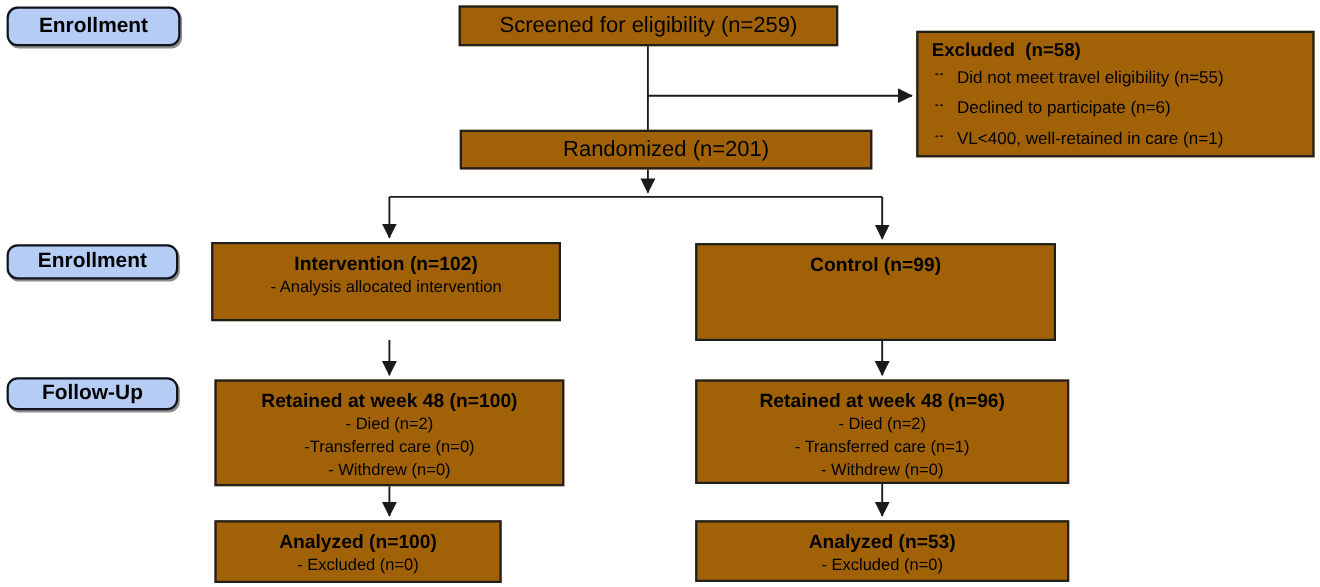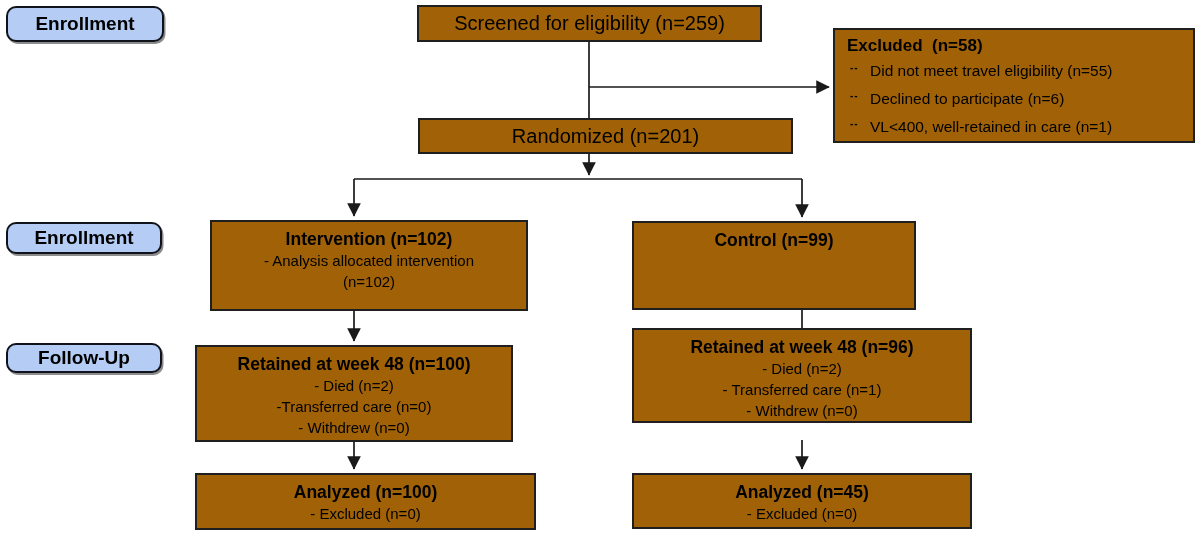"Intervention (n=102)" div.node { height: 91px -> 72px; left: 210px -> 192px }
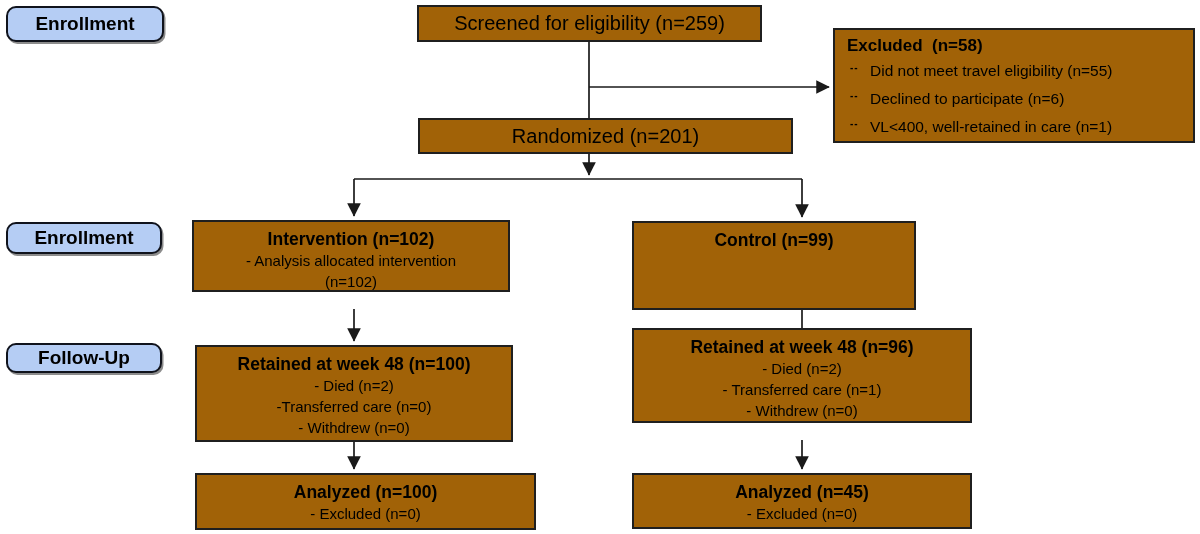"Control (n=99)" div.node { width: 284px -> 328px }
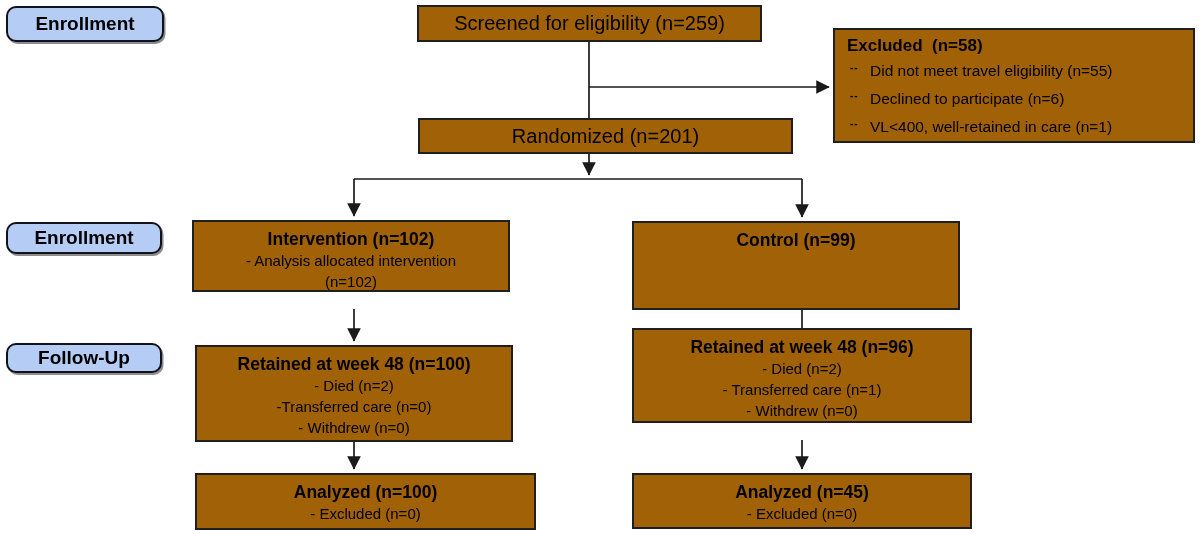"(n=102)" div.sub { html: <div>(n=102)</div> -> none }
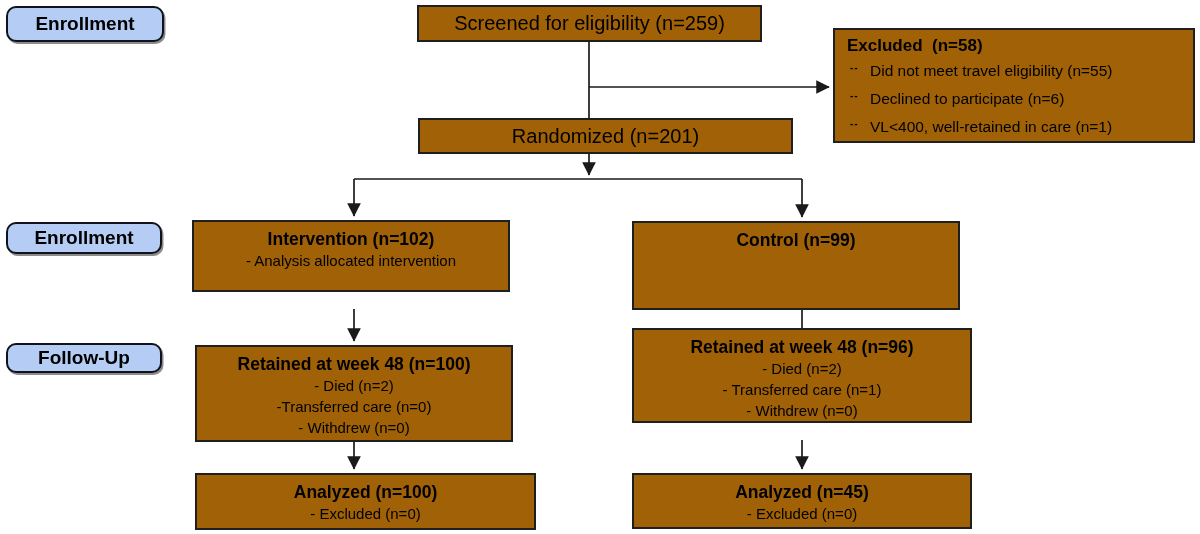"Retained at week 48 (n=96)" div.node { top: 328px -> 345px }
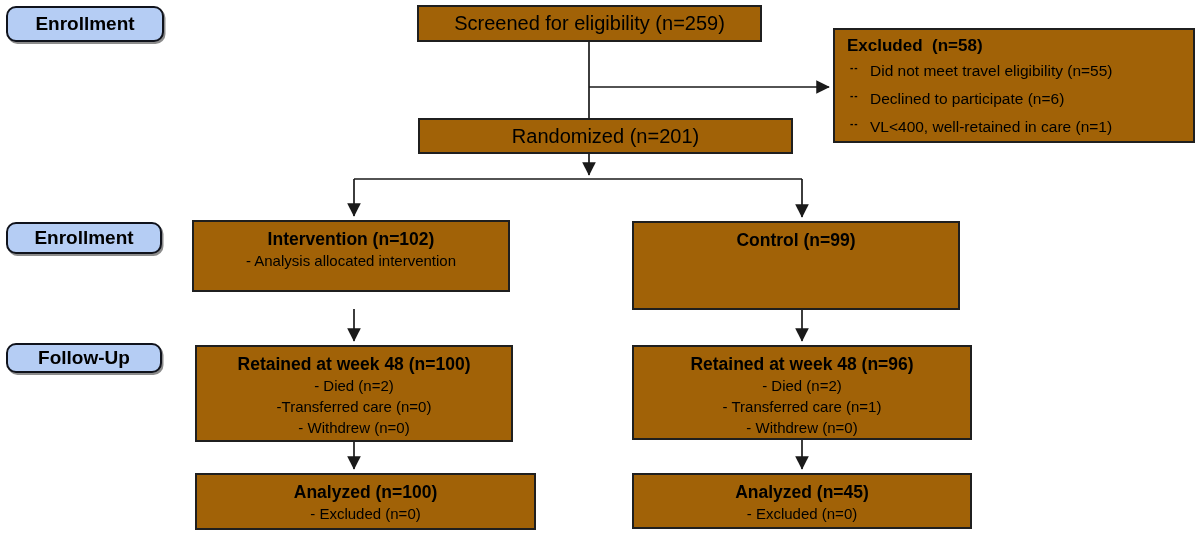"Analyzed (n=100)" div.node { width: 341px -> 261px }
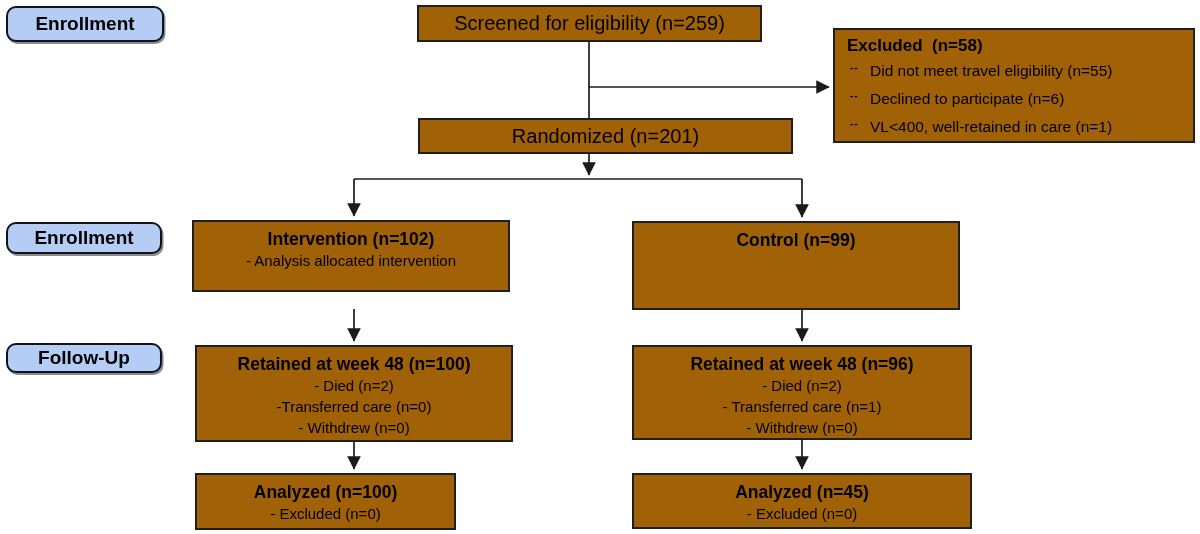"Analyzed (n=45)" div.node-title { text: 45 -> 53 }
